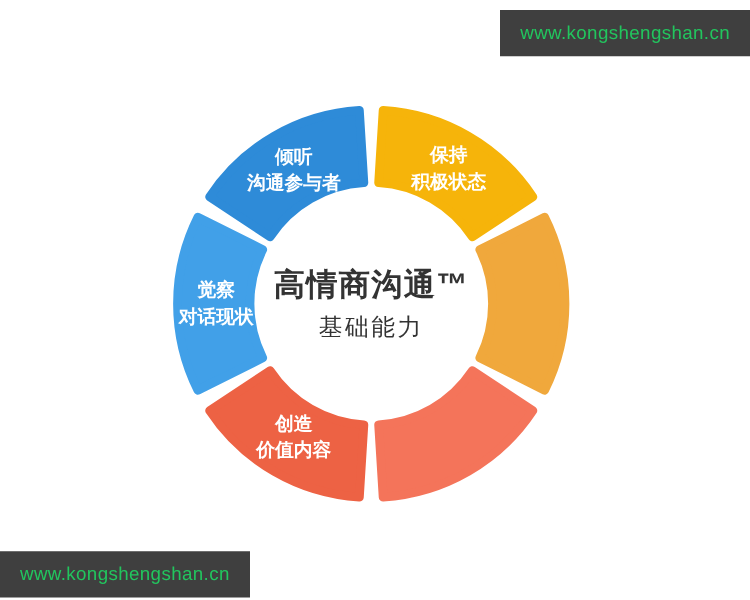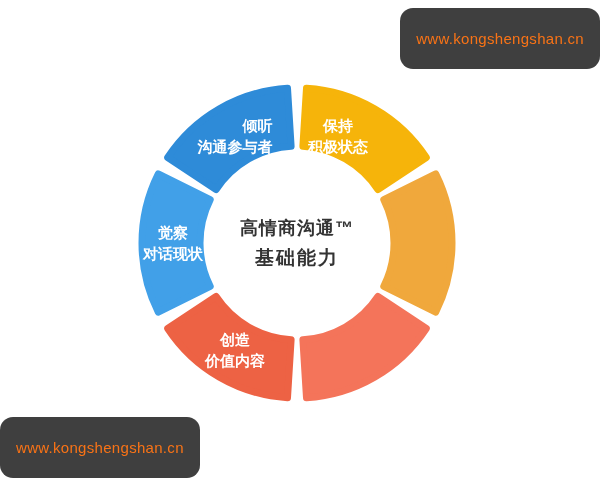"www.kongshengshan.cn" .wm-bar { border-radius: 13px -> none; color: #f97316 -> #22c55e; padding: 22px 16px -> 10px 16px }
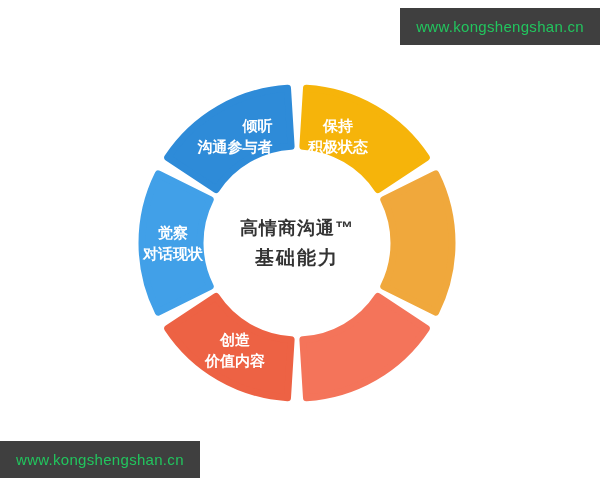"倾听" .pos-5 { text-align: right -> none }
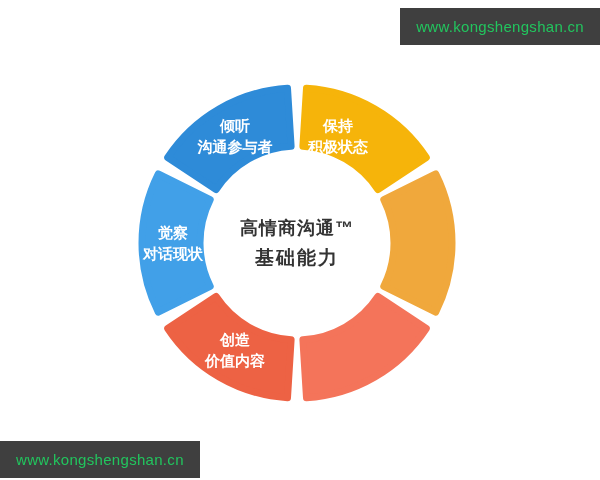"保持" .pos-0 { font-family: none -> Liberation Mono, monospace; left: 338px -> 359px }
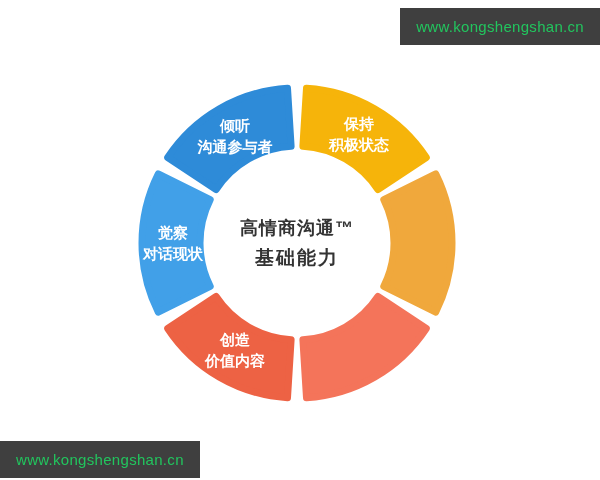"高情商沟通™" .center-title { font-size: 18px -> 25px }
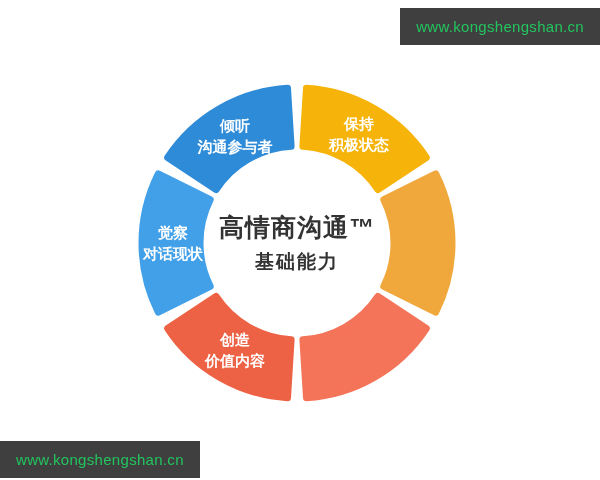"基础能力" .center-subtitle { font-weight: bold -> normal }
